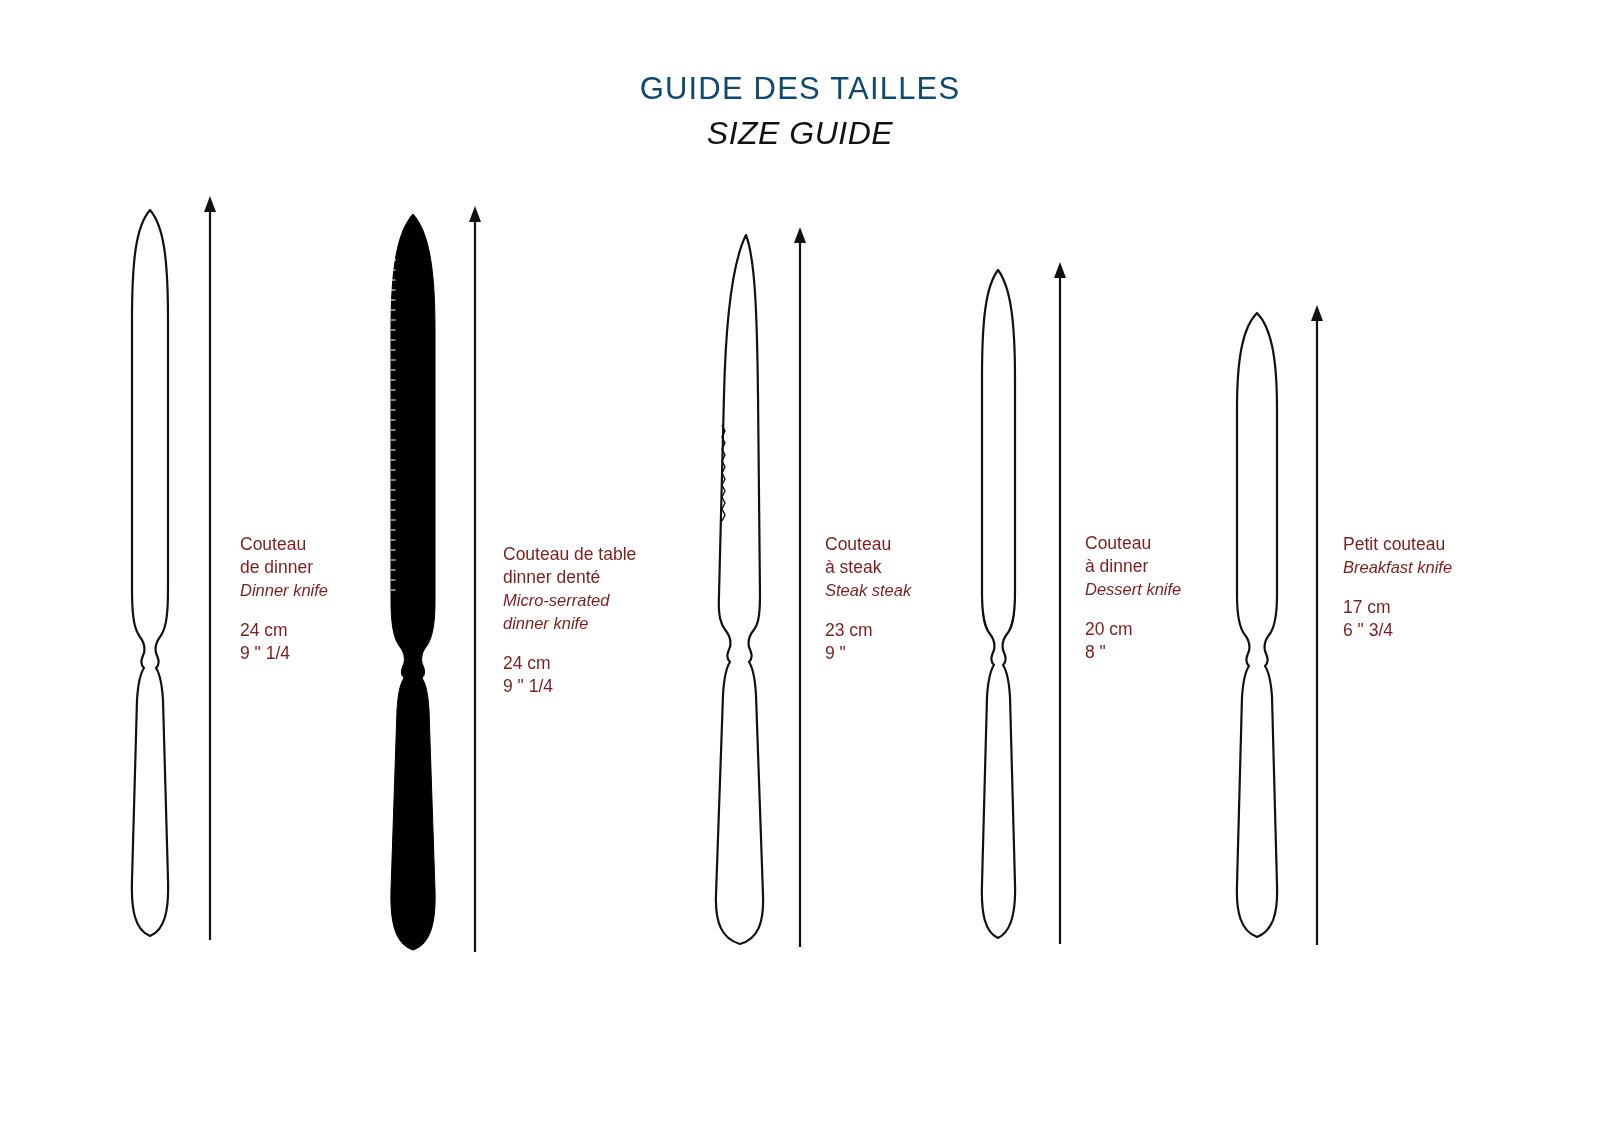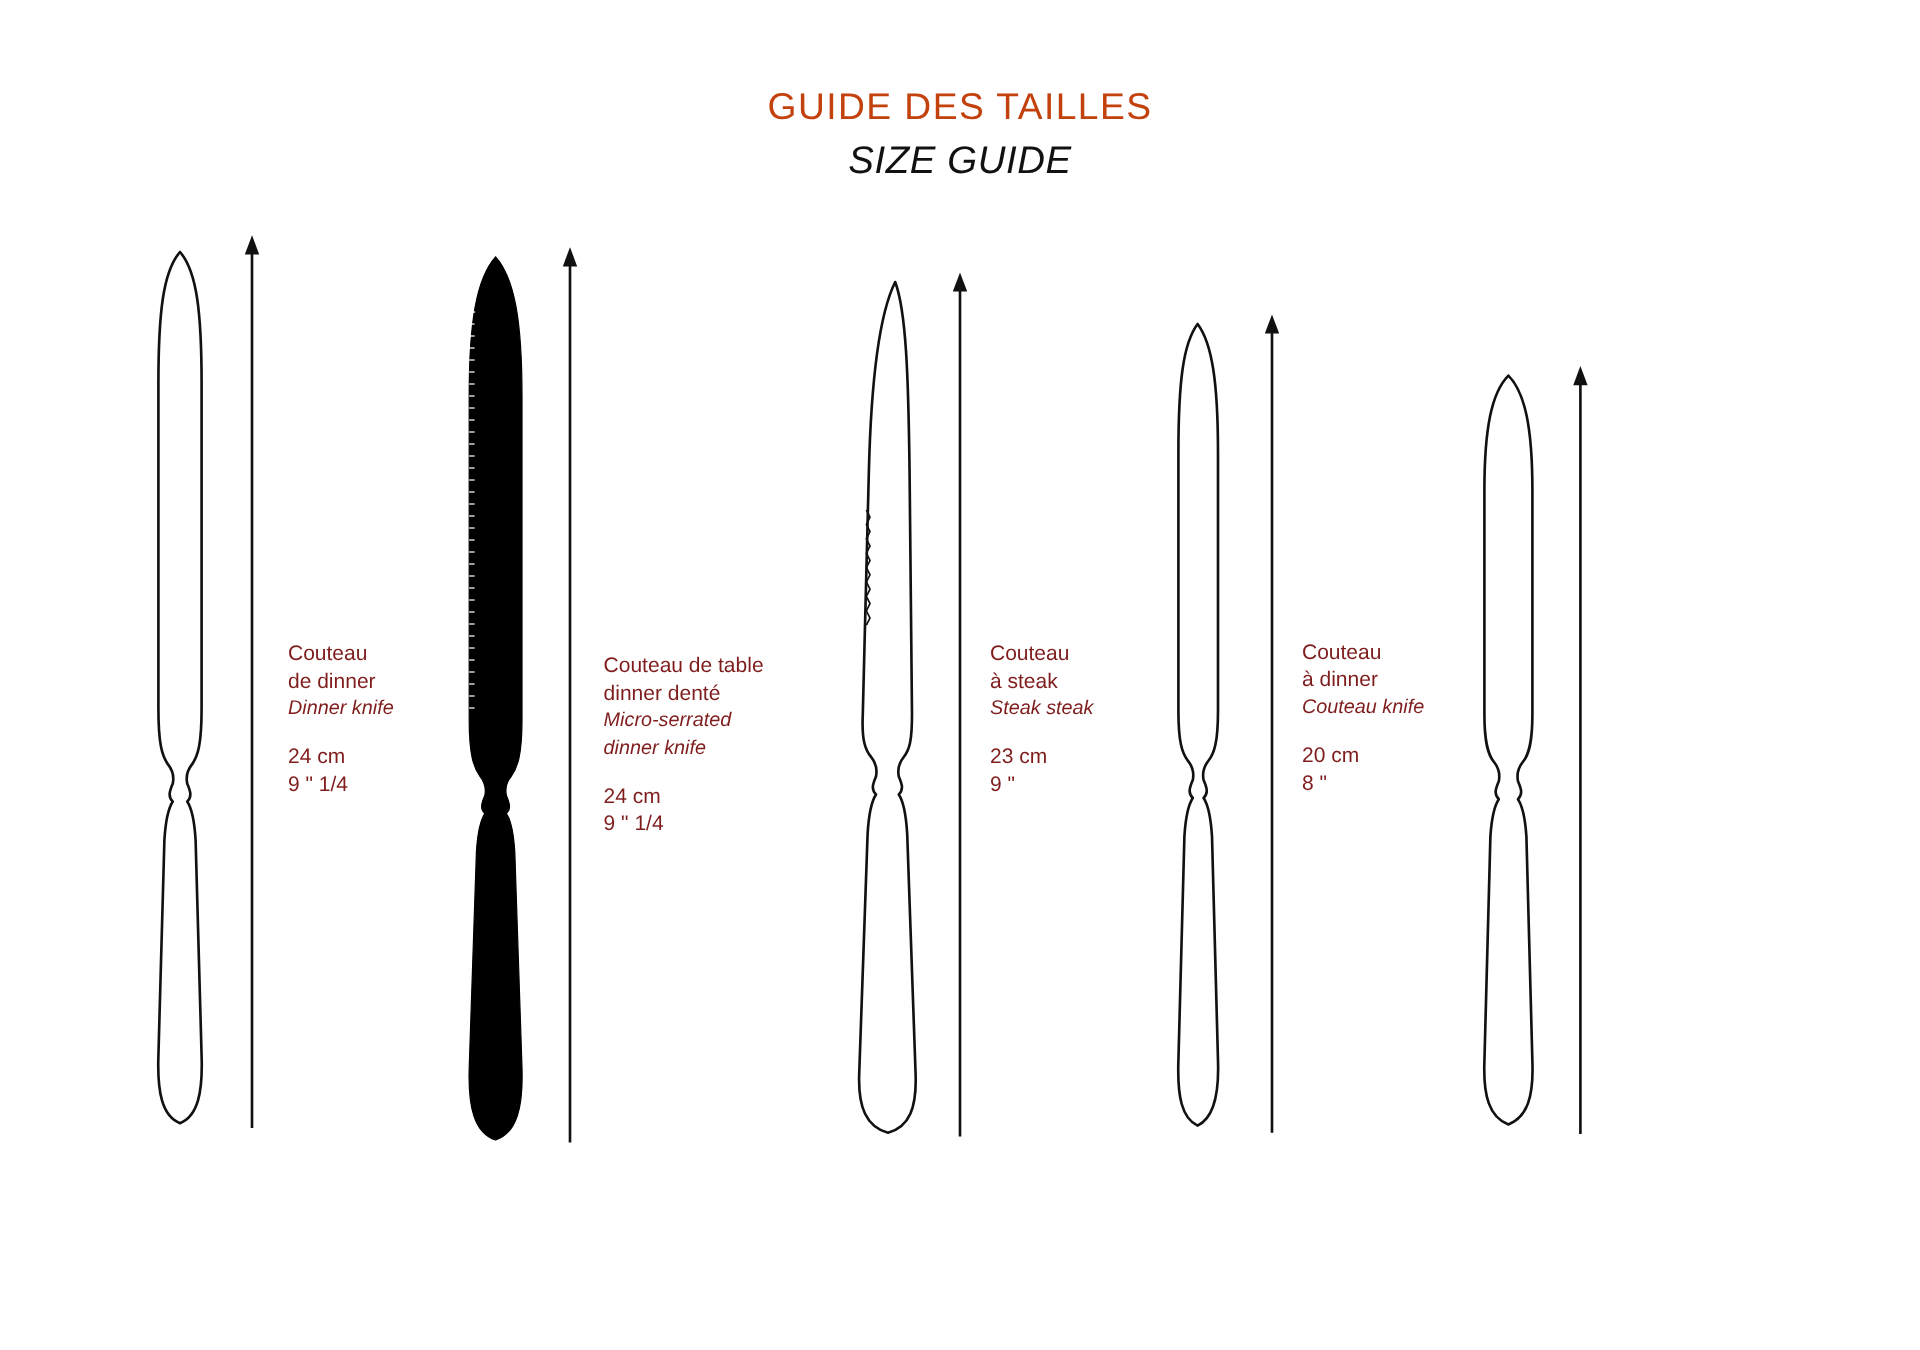"GUIDE DES TAILLES" .title-fr { color: #c2410c -> #0c4a6e }
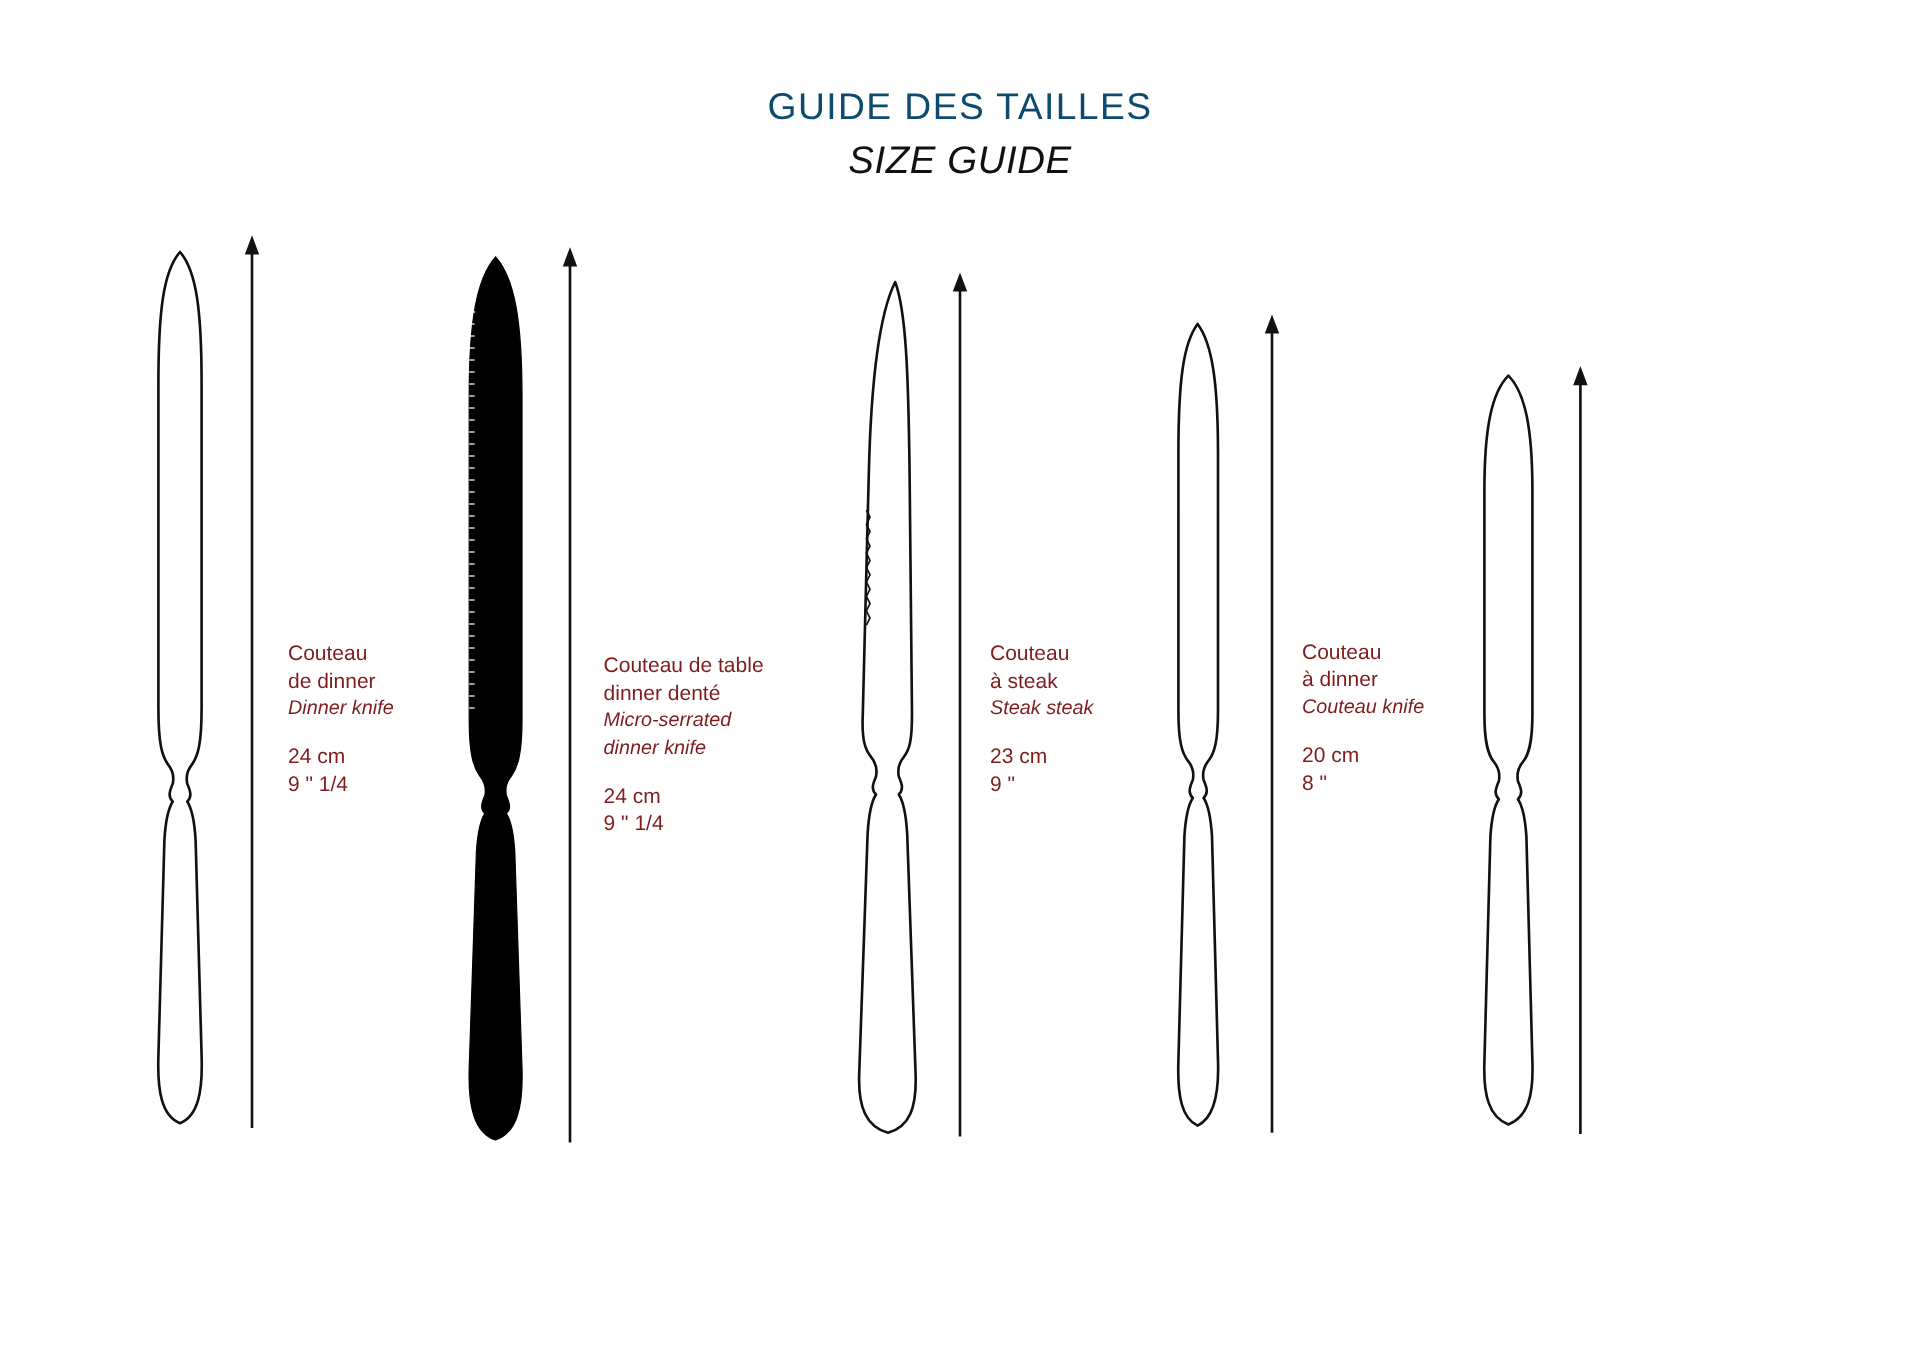"Petit couteau" div.label { html: none -> <div> <div>Petit couteau</div> <div>Breakfast knife</div> <div> <div>17 cm</div> <div>6 " 3/4</div> </div> </div> }
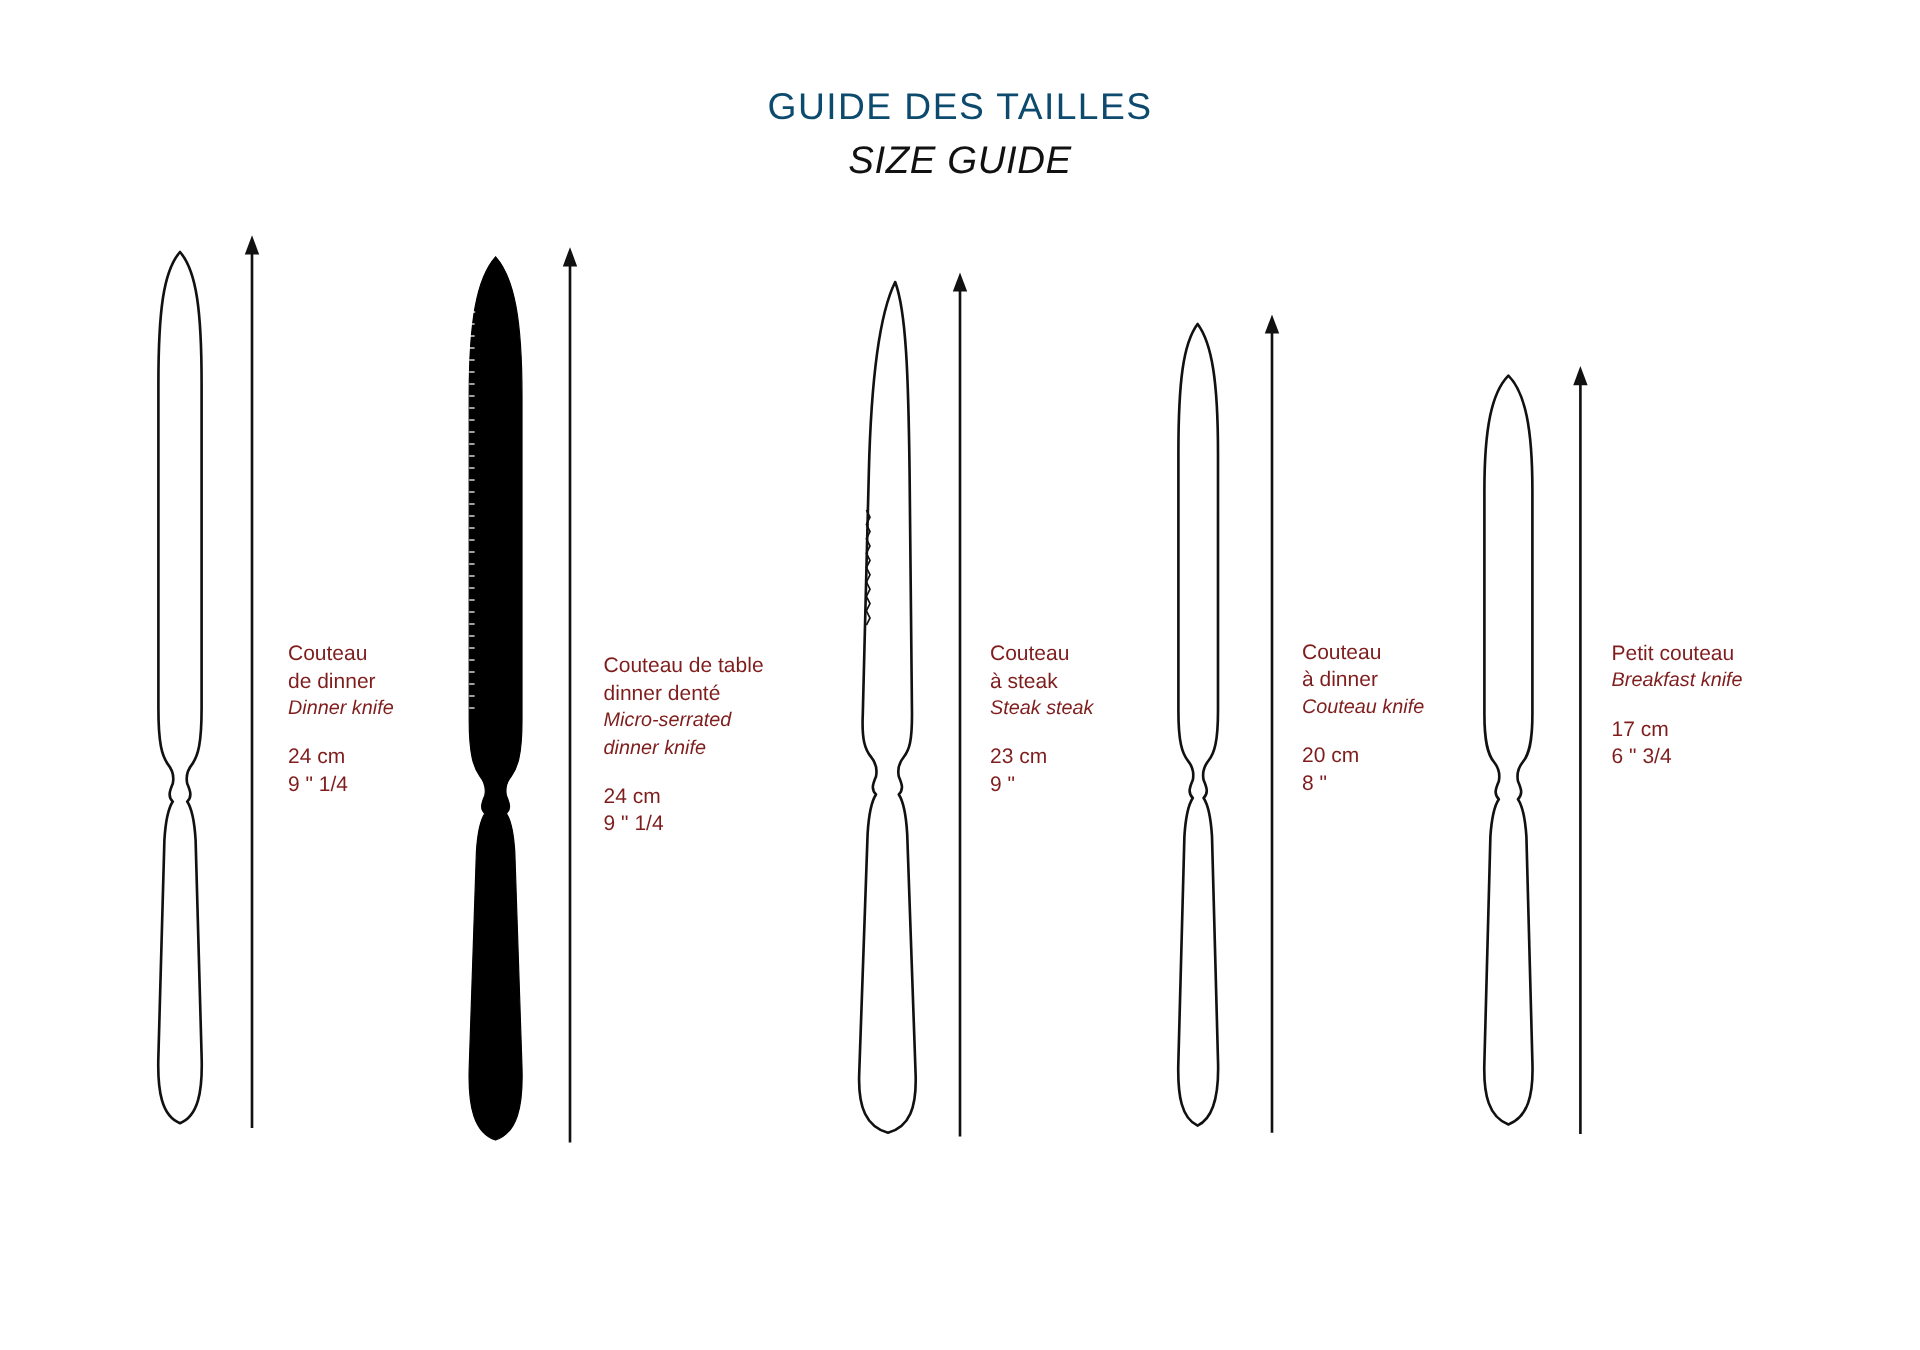"Couteau knife" div.en { text: Couteau -> Dessert }
